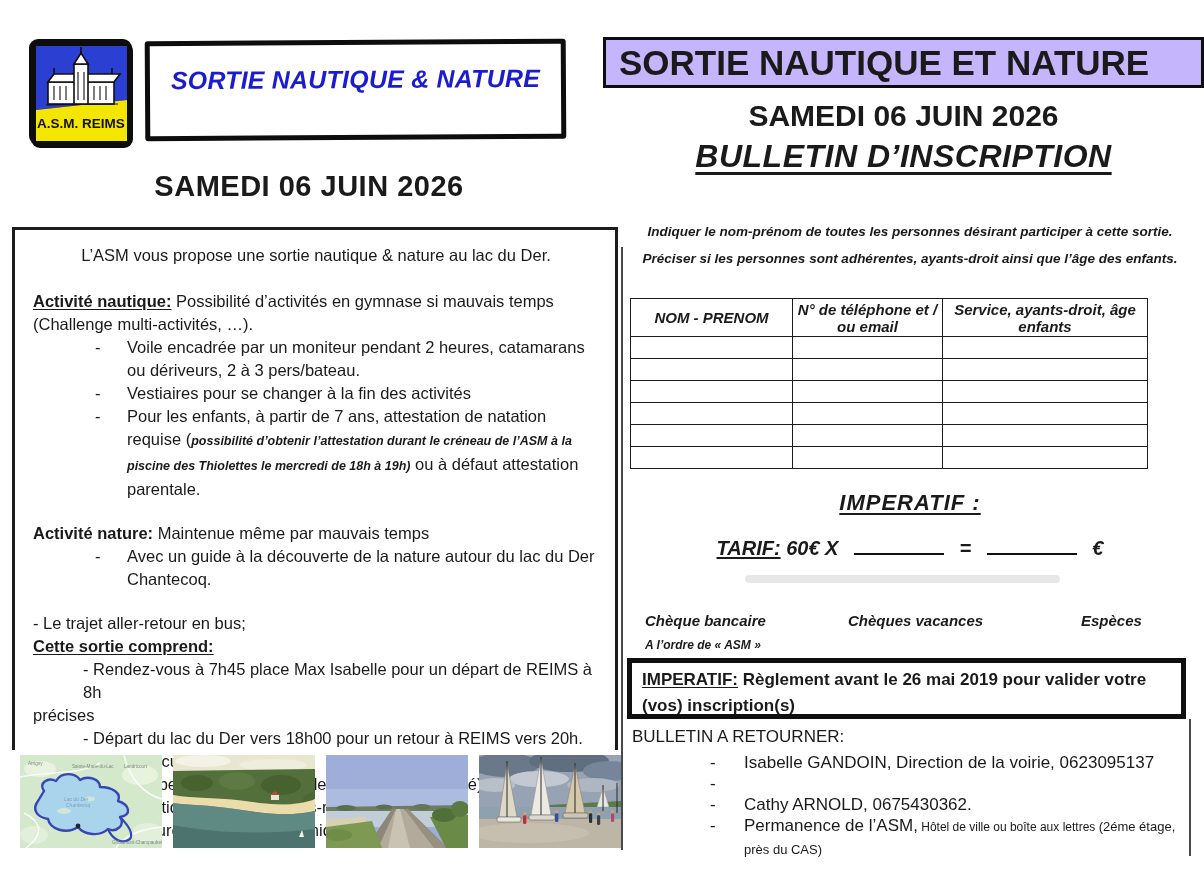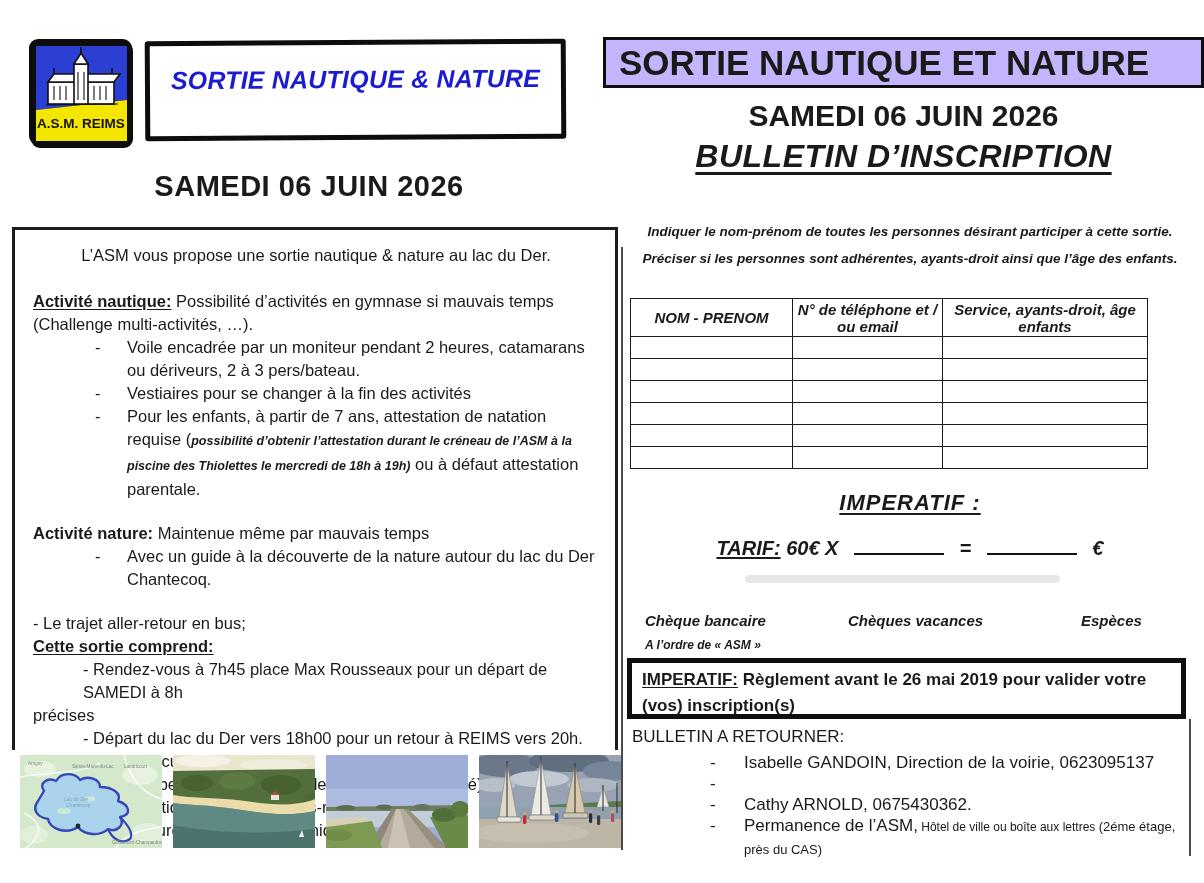"- Rendez-vous à 7h45 place" p.indent1 { text: Rousseaux pour un départ de SAMEDI -> Isabelle pour un départ de REIMS }
